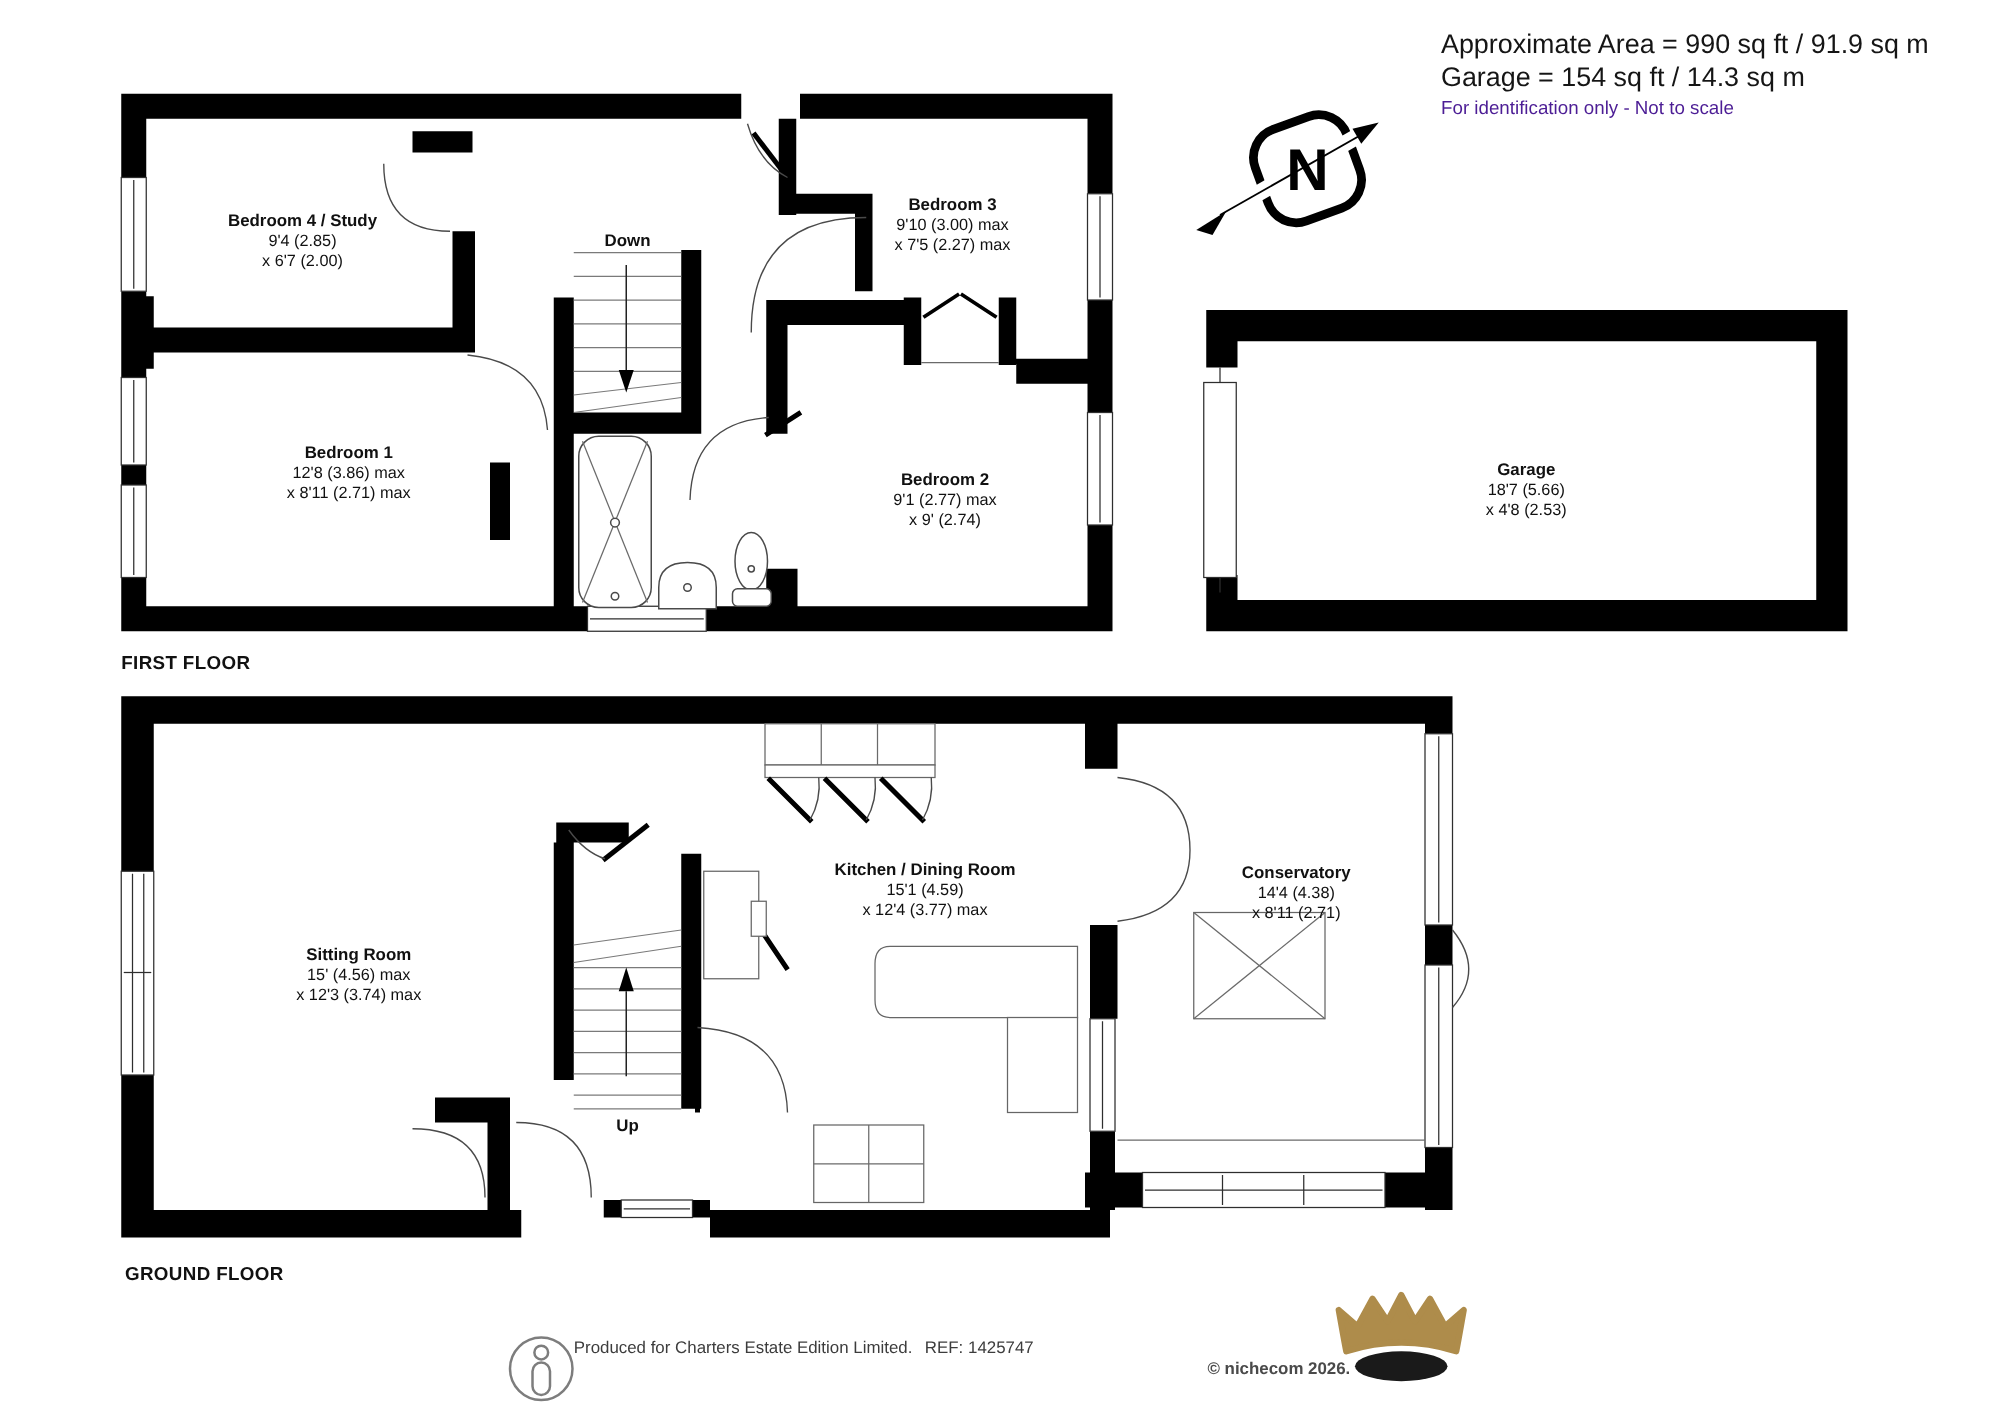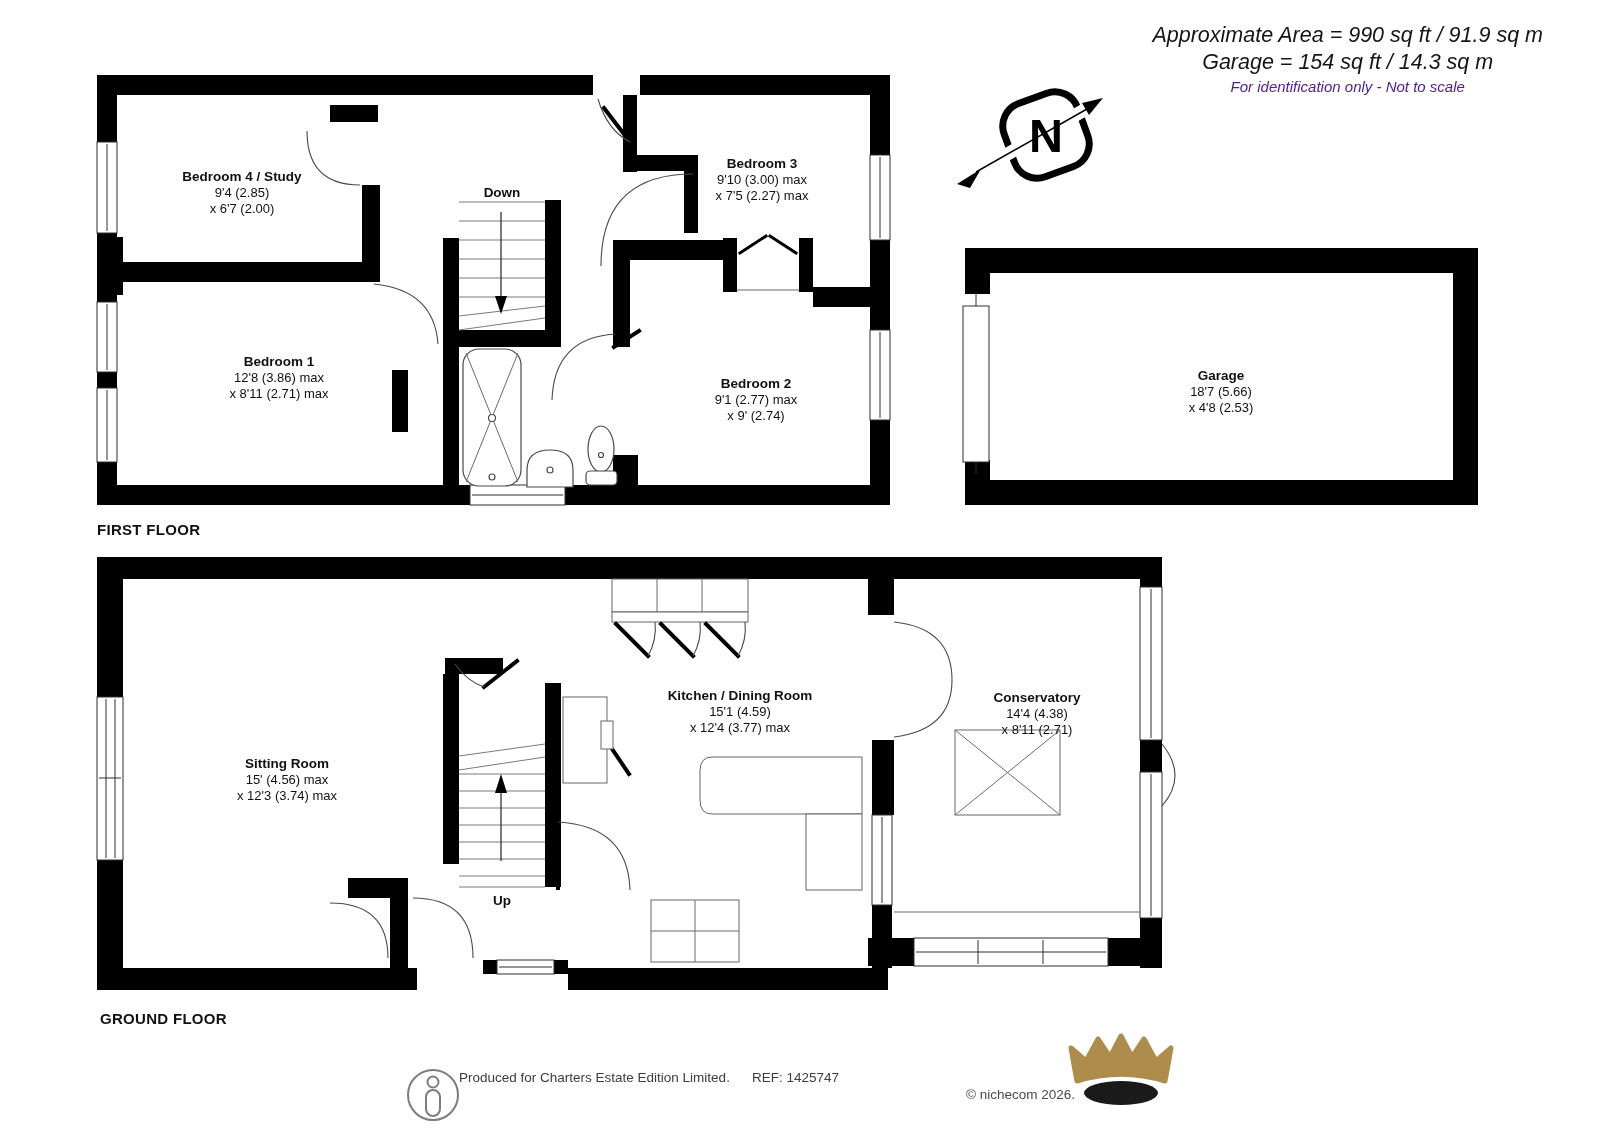"Approximate Area = 990 sq" #header-block { font-style: italic -> none; text-align: center -> left }
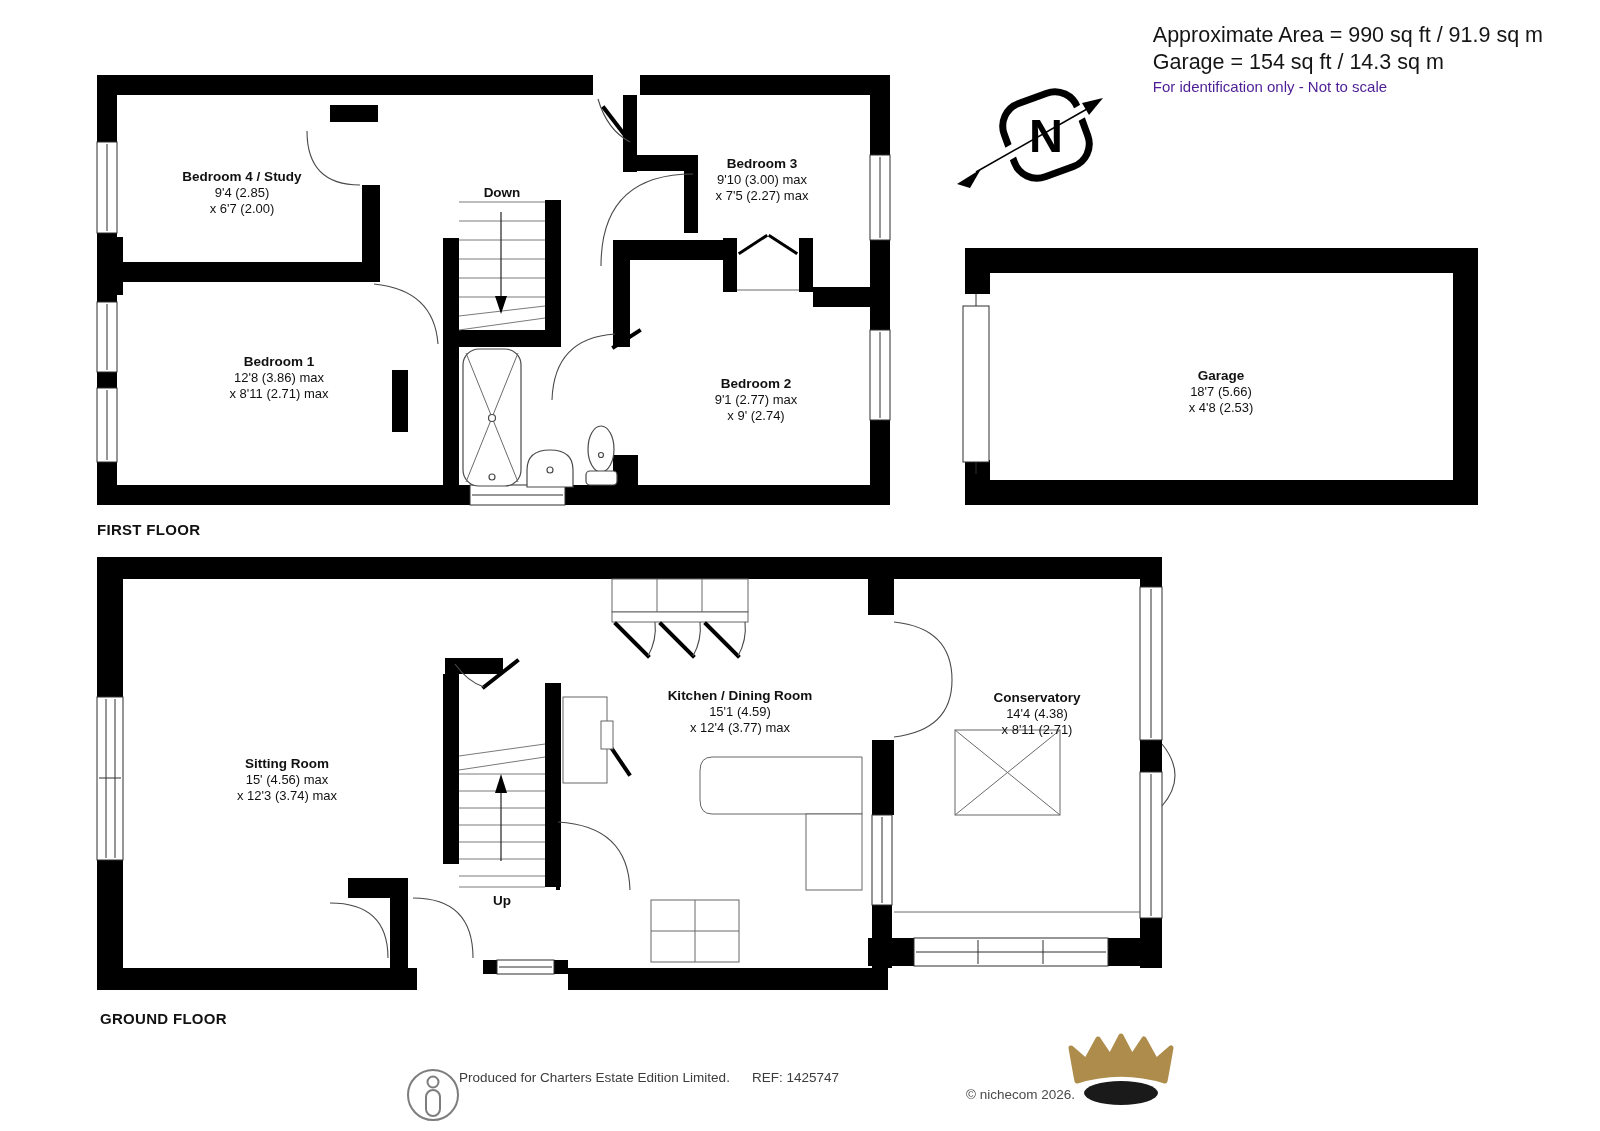"REF: 1425747" #footer-text .ref { margin-left: 22px -> 10px }
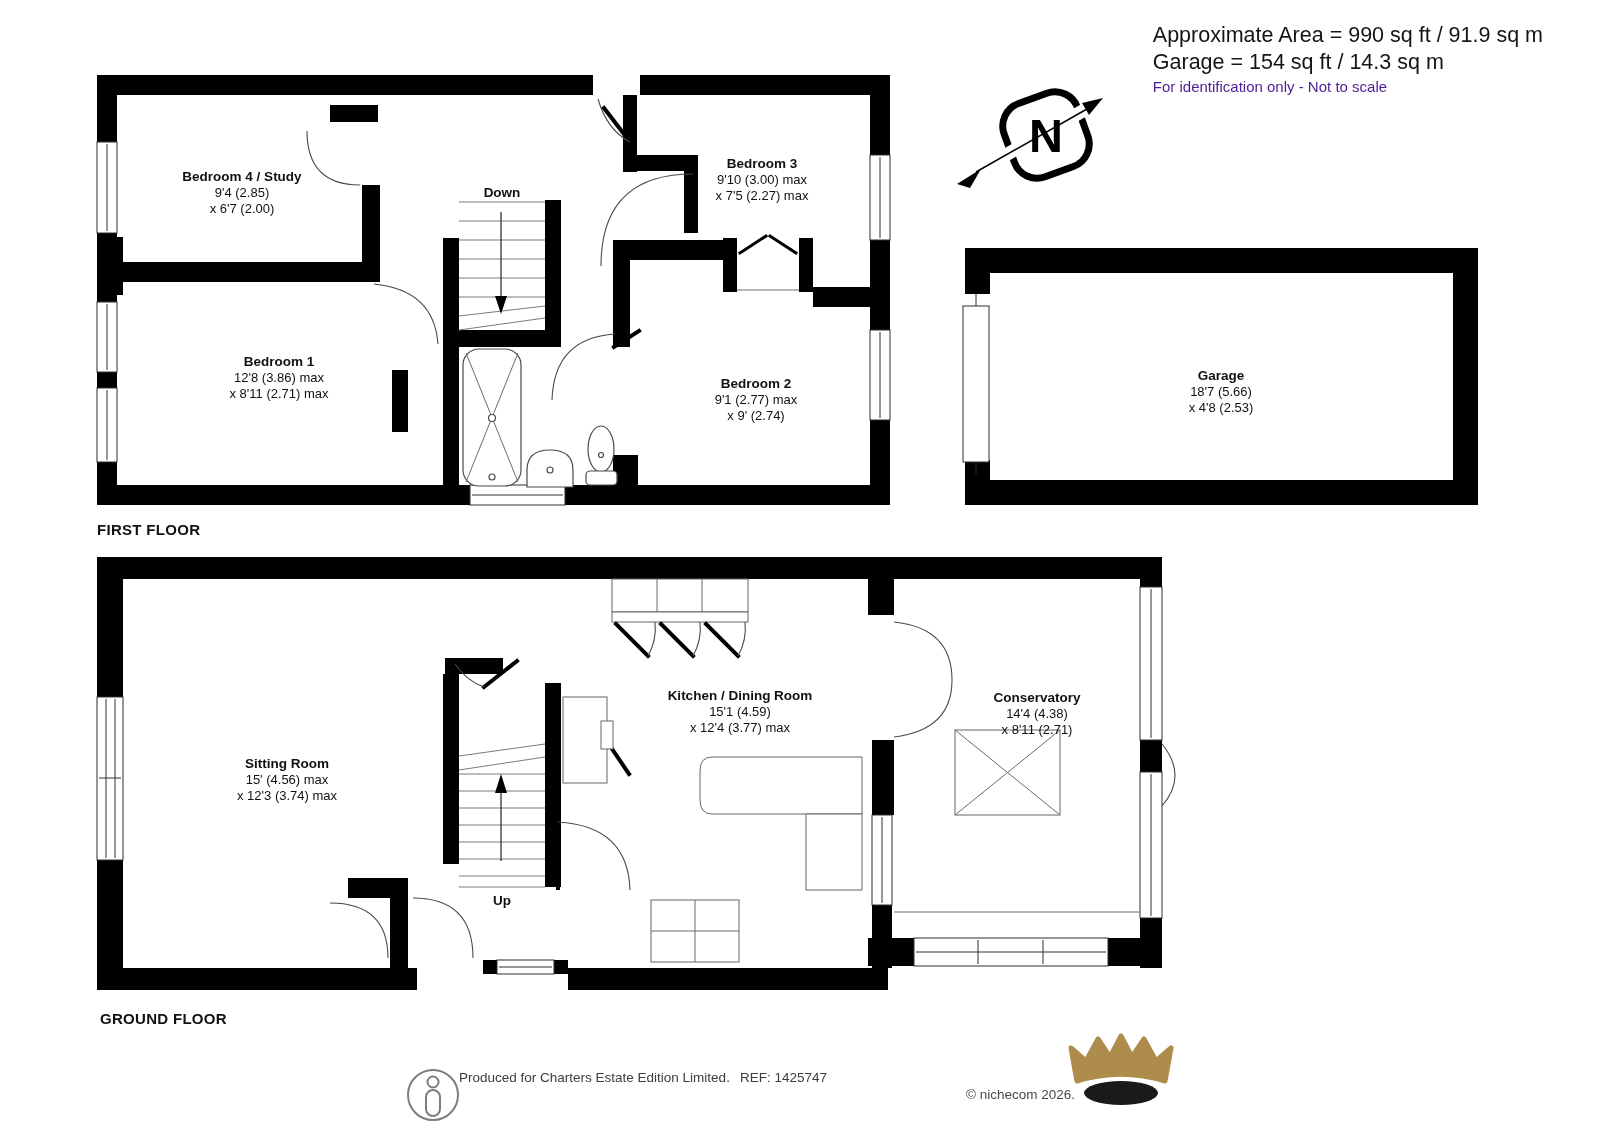"© nichecom 2026." #copyright { font-weight: none -> bold }
